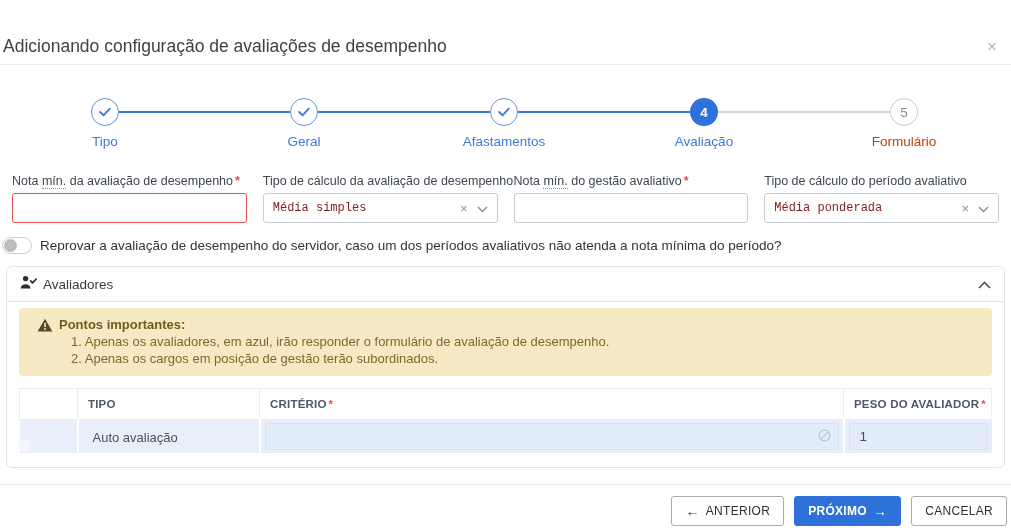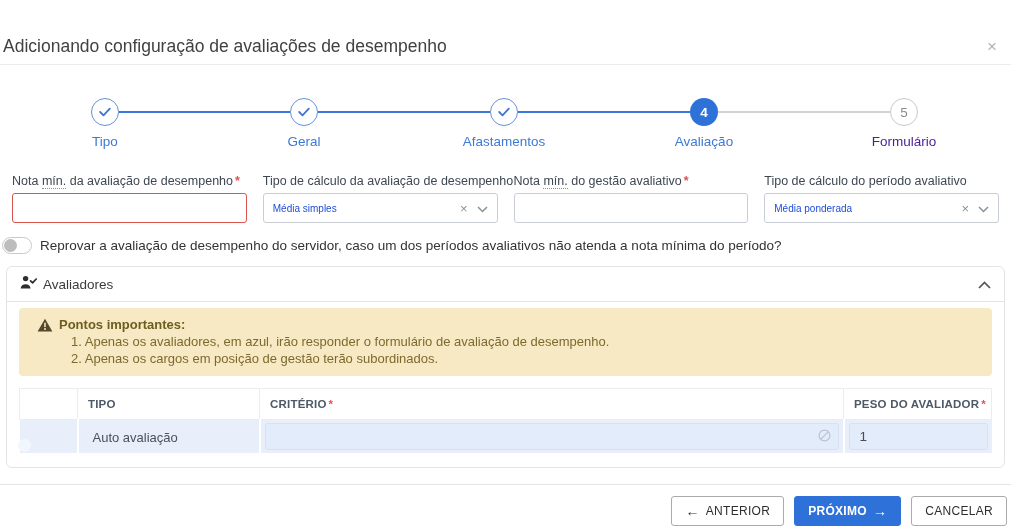"Formulário" .step-label.muted { color: #4c1d95 -> #c2410c }
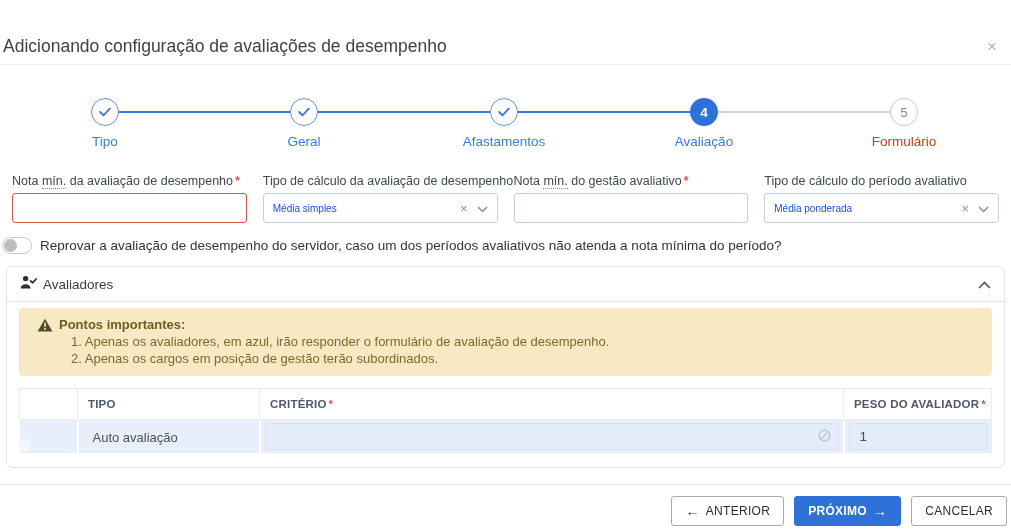"Média simples" .select-value { color: #1d4ed8 -> #7f1d1d; font-family: none -> Liberation Mono, monospace; font-size: 10px -> 12px }
